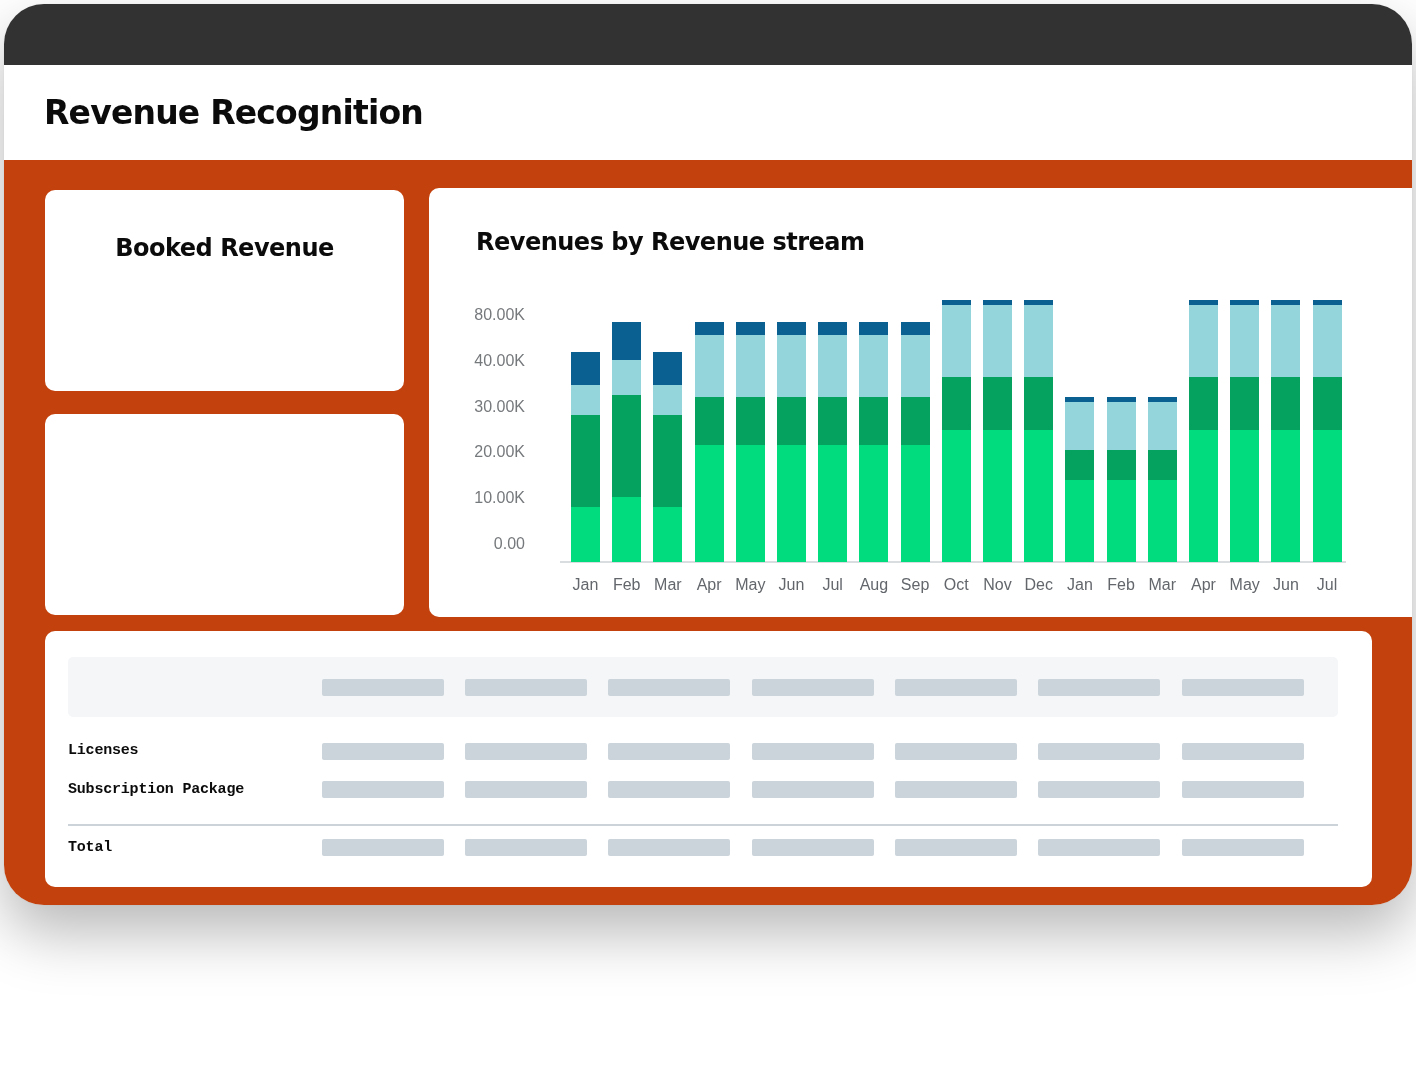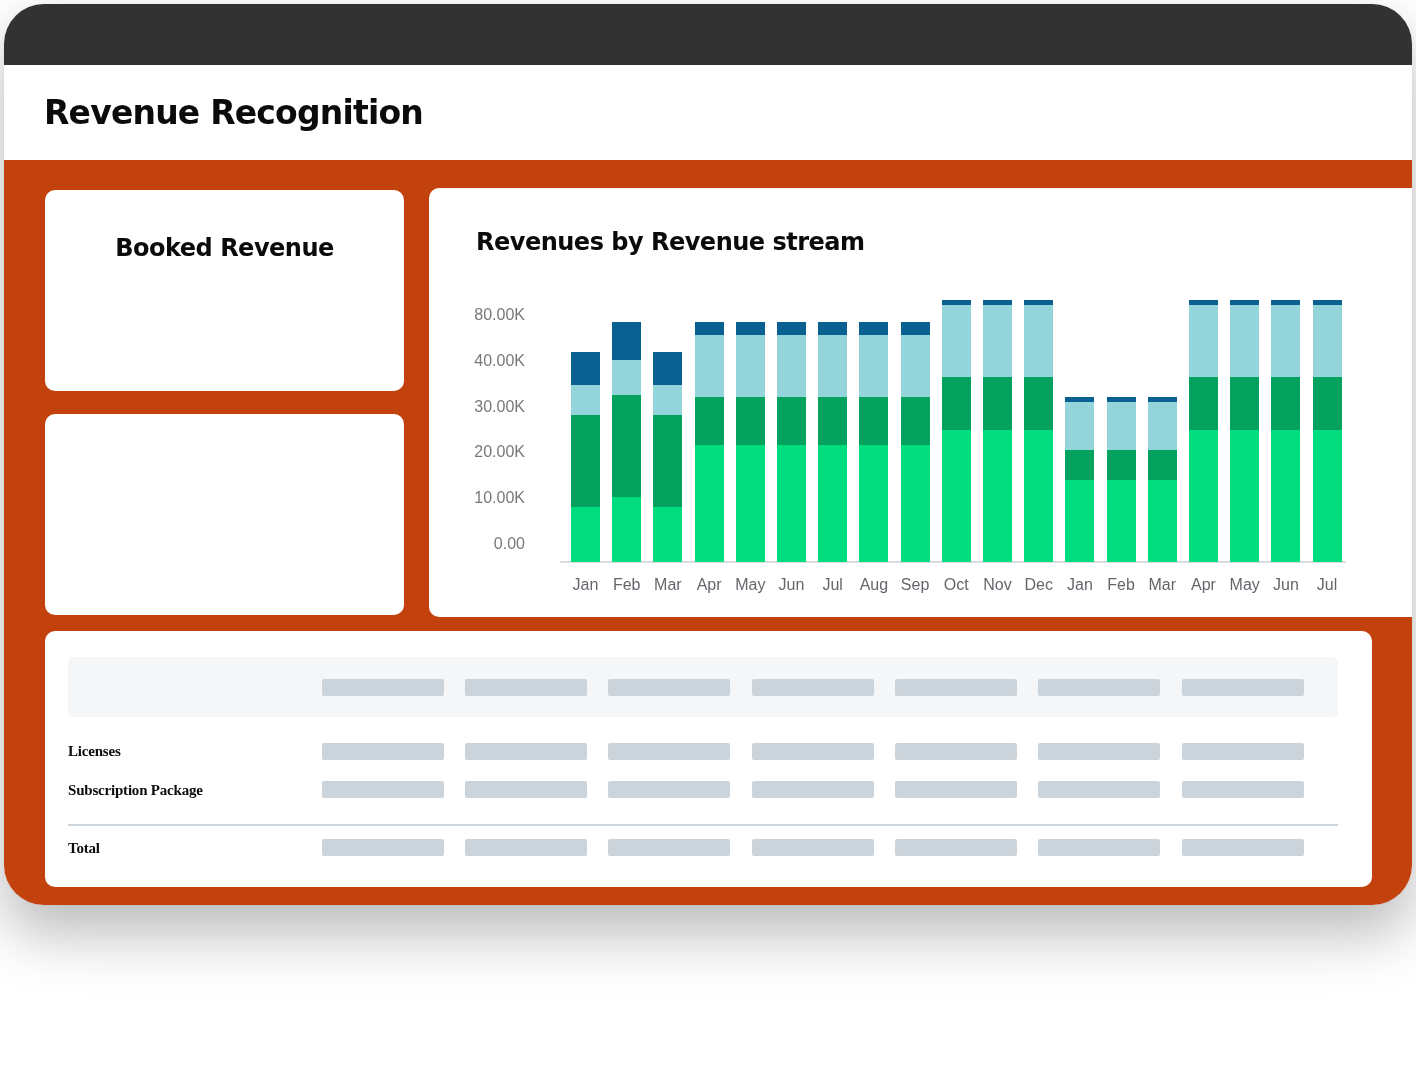"Licenses" .row-label { font-family: Liberation Serif, serif -> Liberation Mono, monospace }
